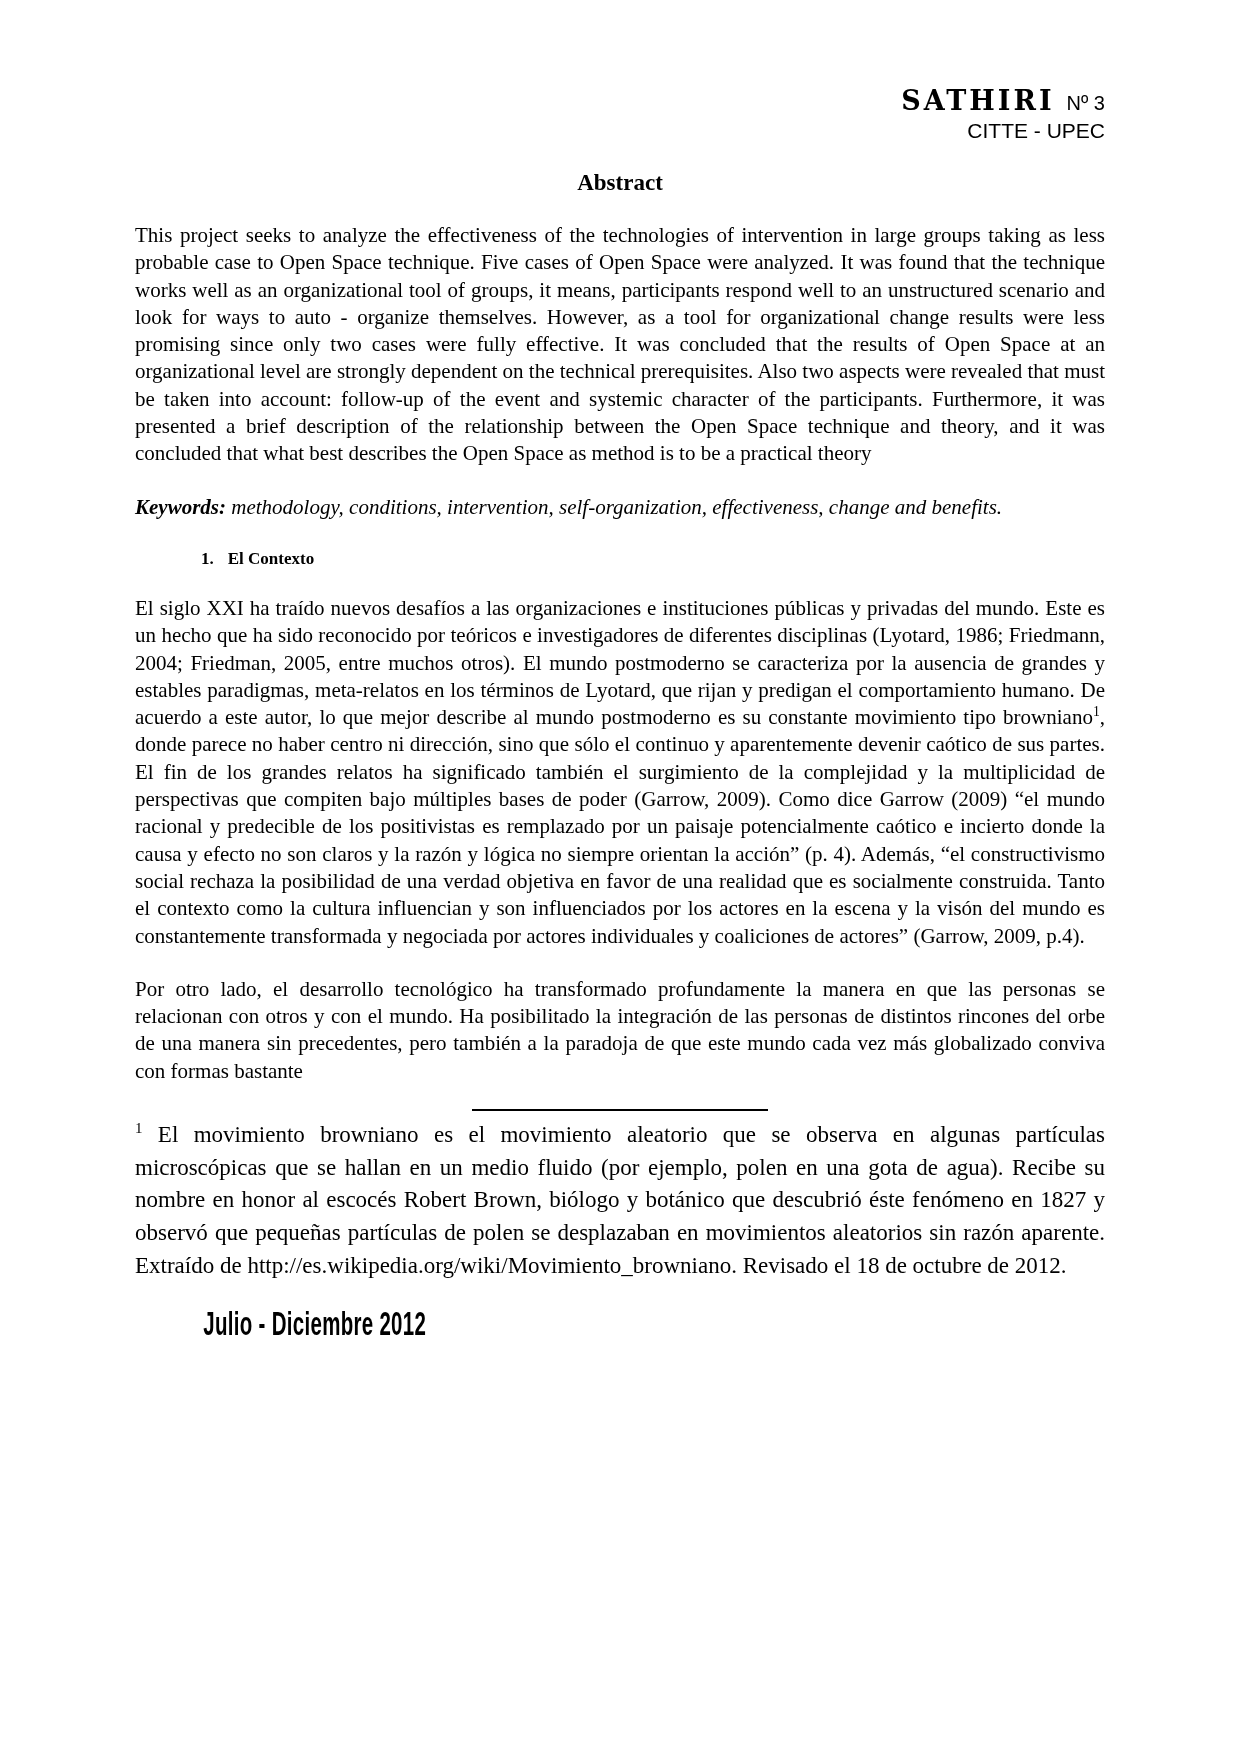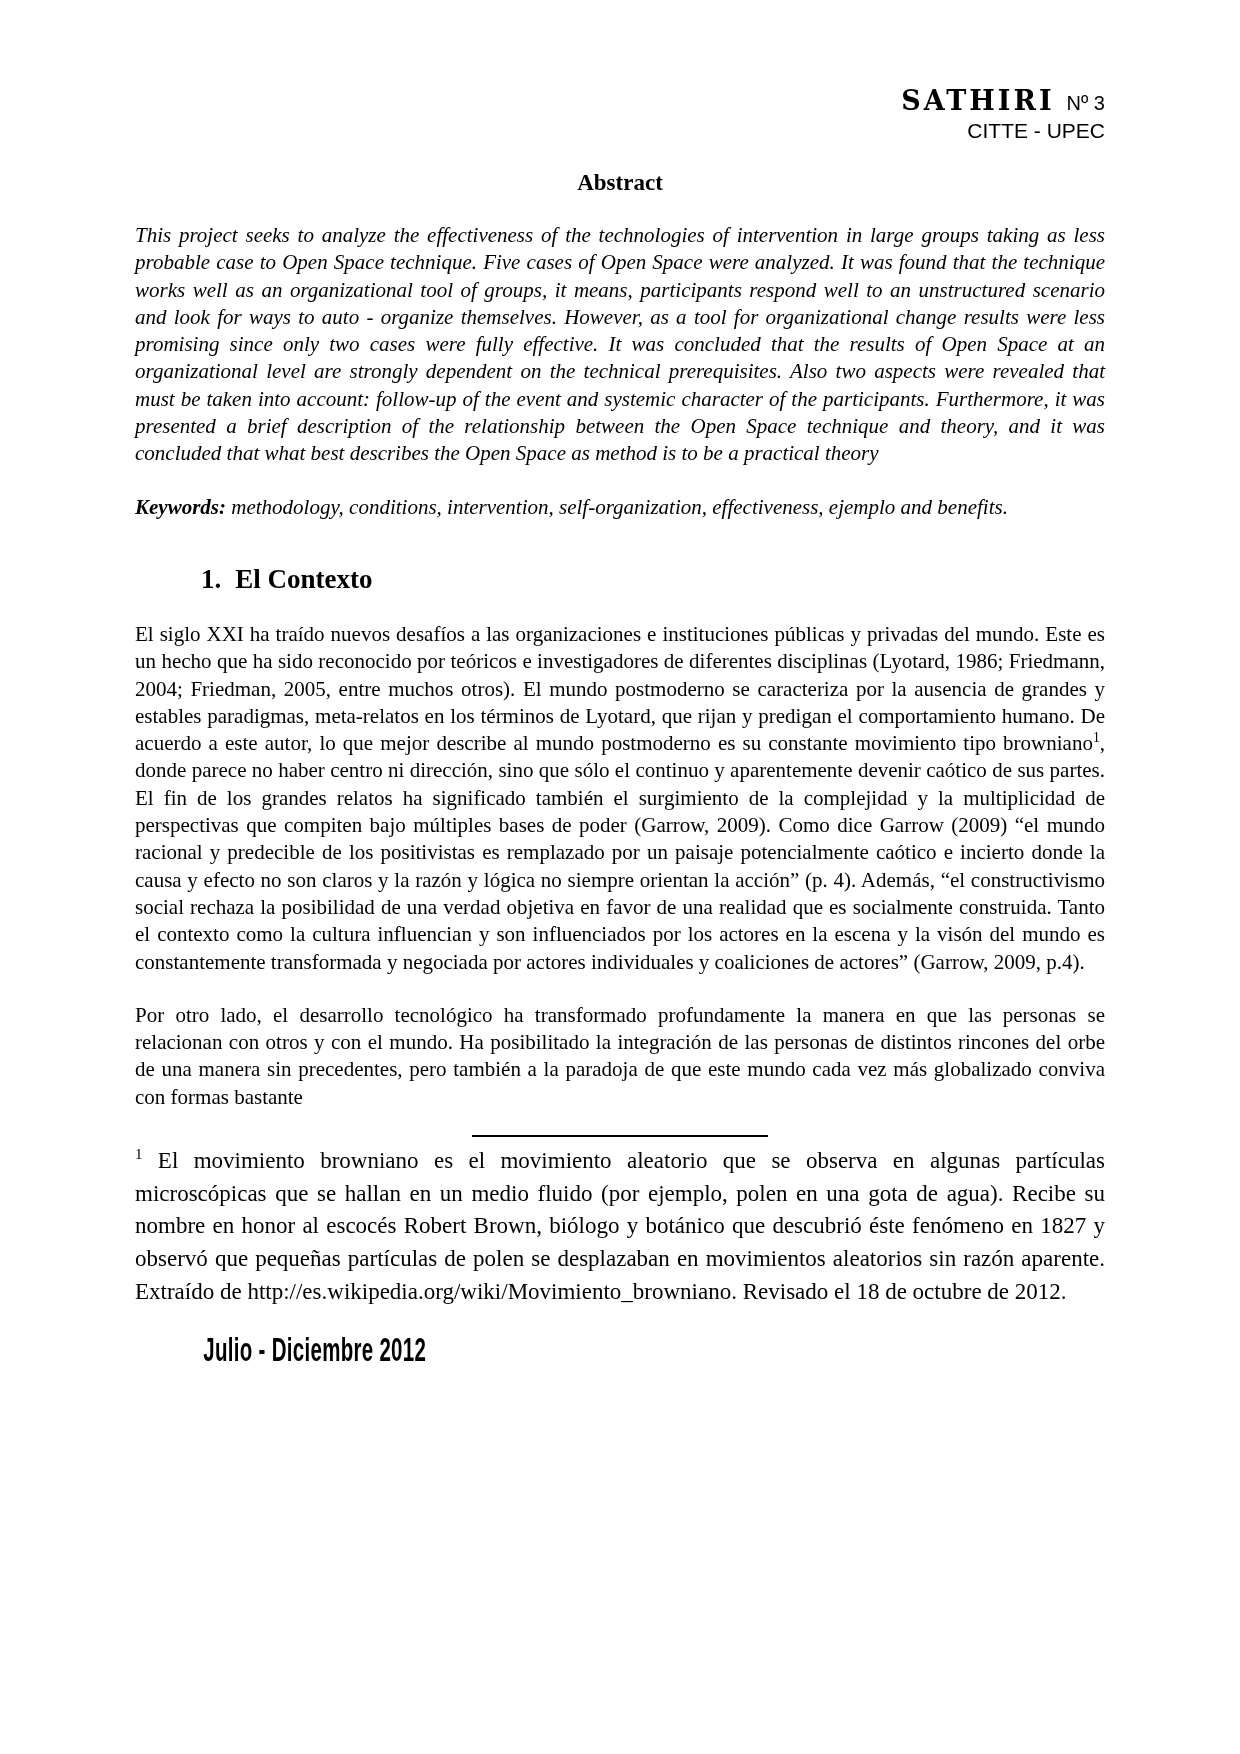"This project seeks to analyze" .abstract-body { font-style: italic -> none }
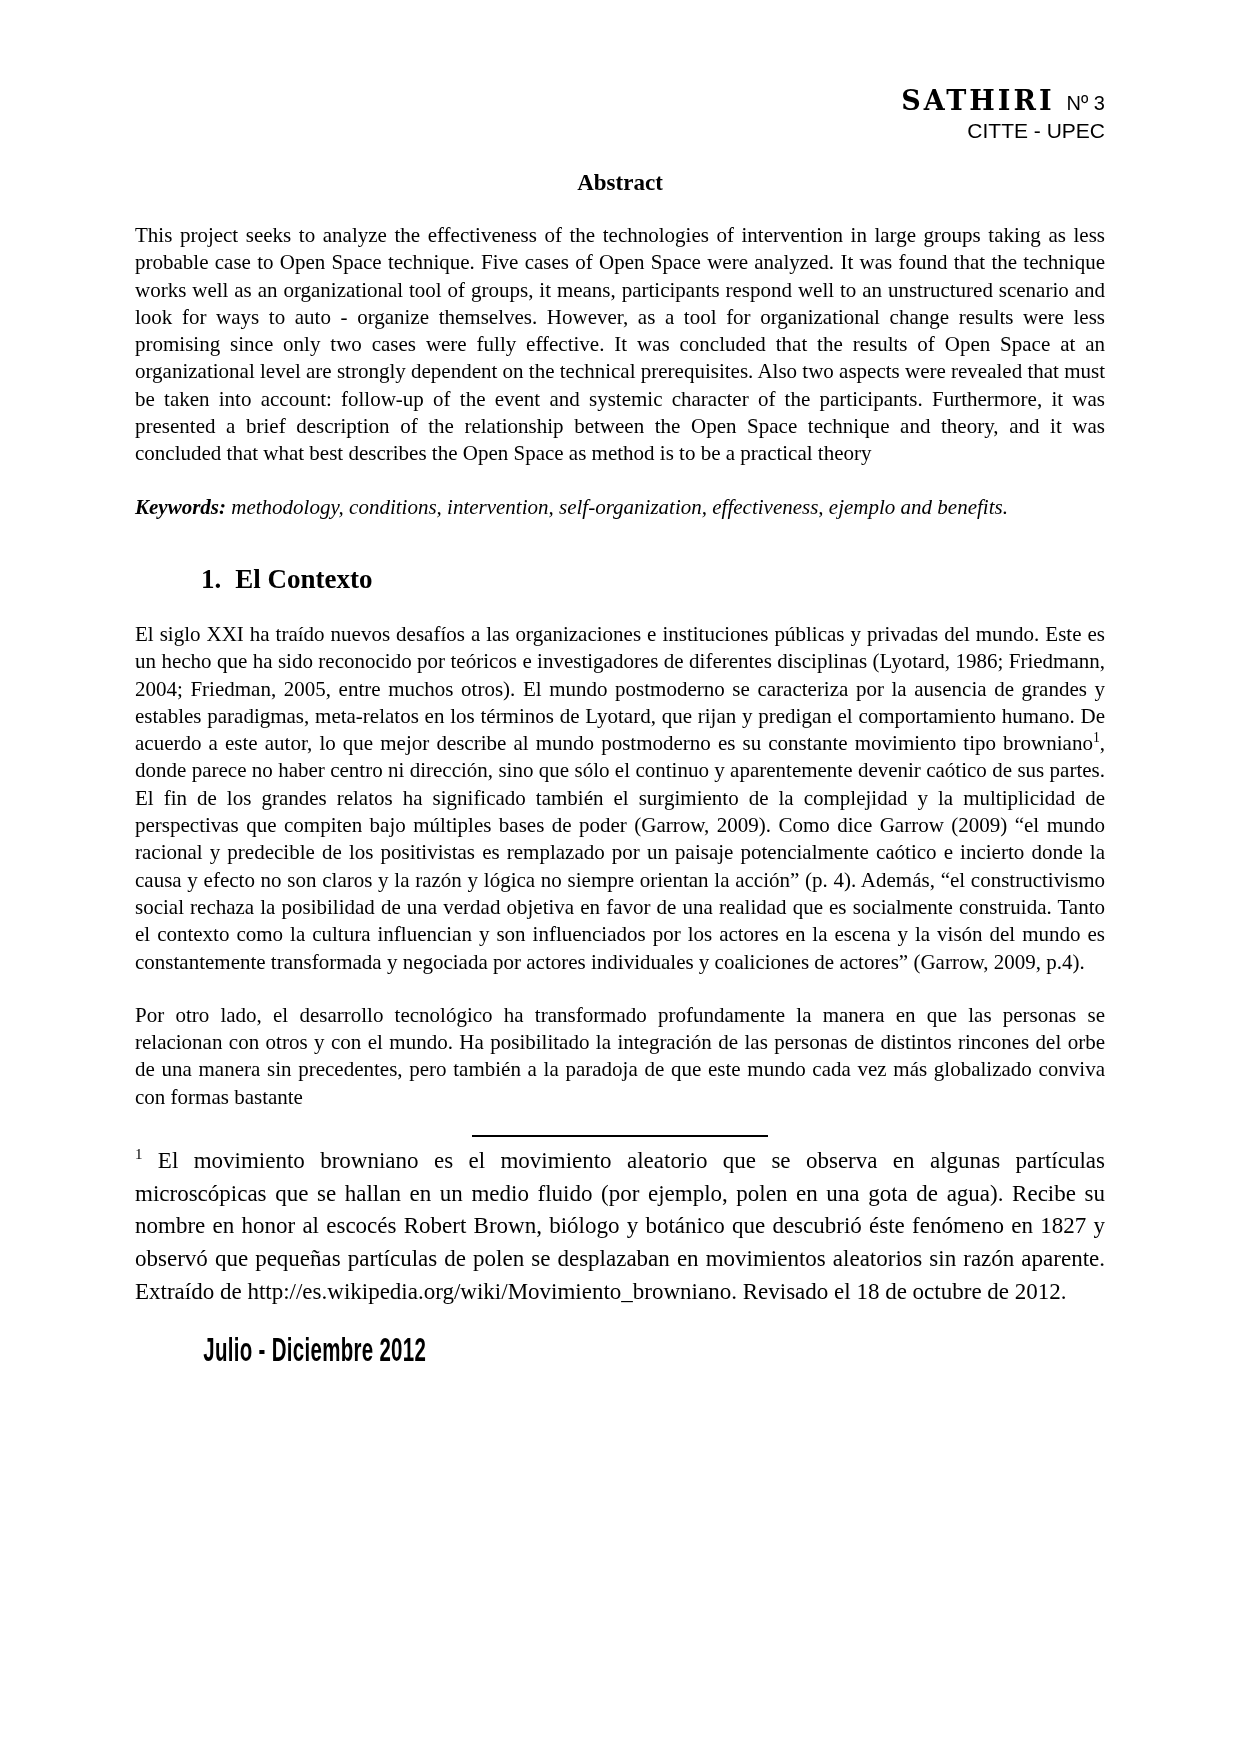"methodology, conditions, intervention," span { text: ejemplo -> change }
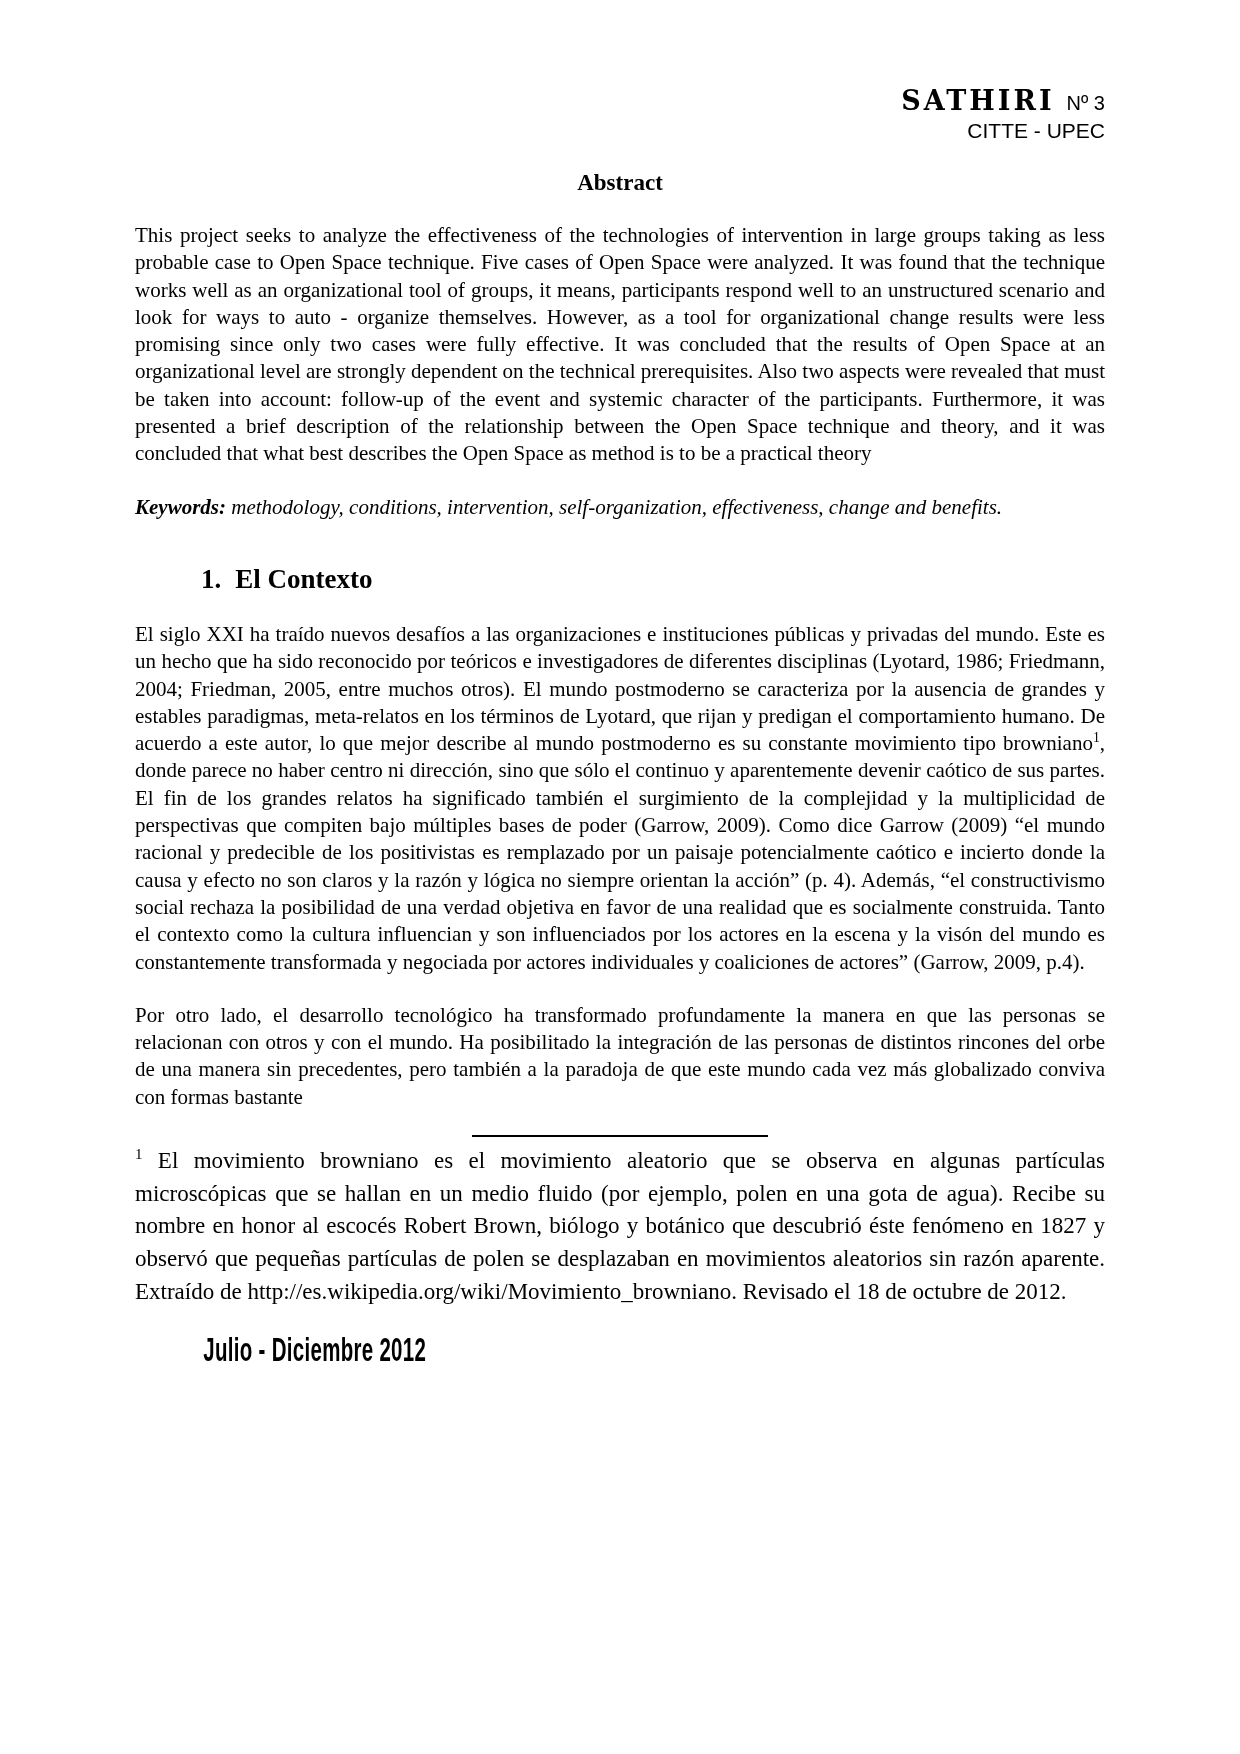"1. El Contexto" .section-heading { font-size: 27px -> 17px; margin-top: 43px -> 28px }
